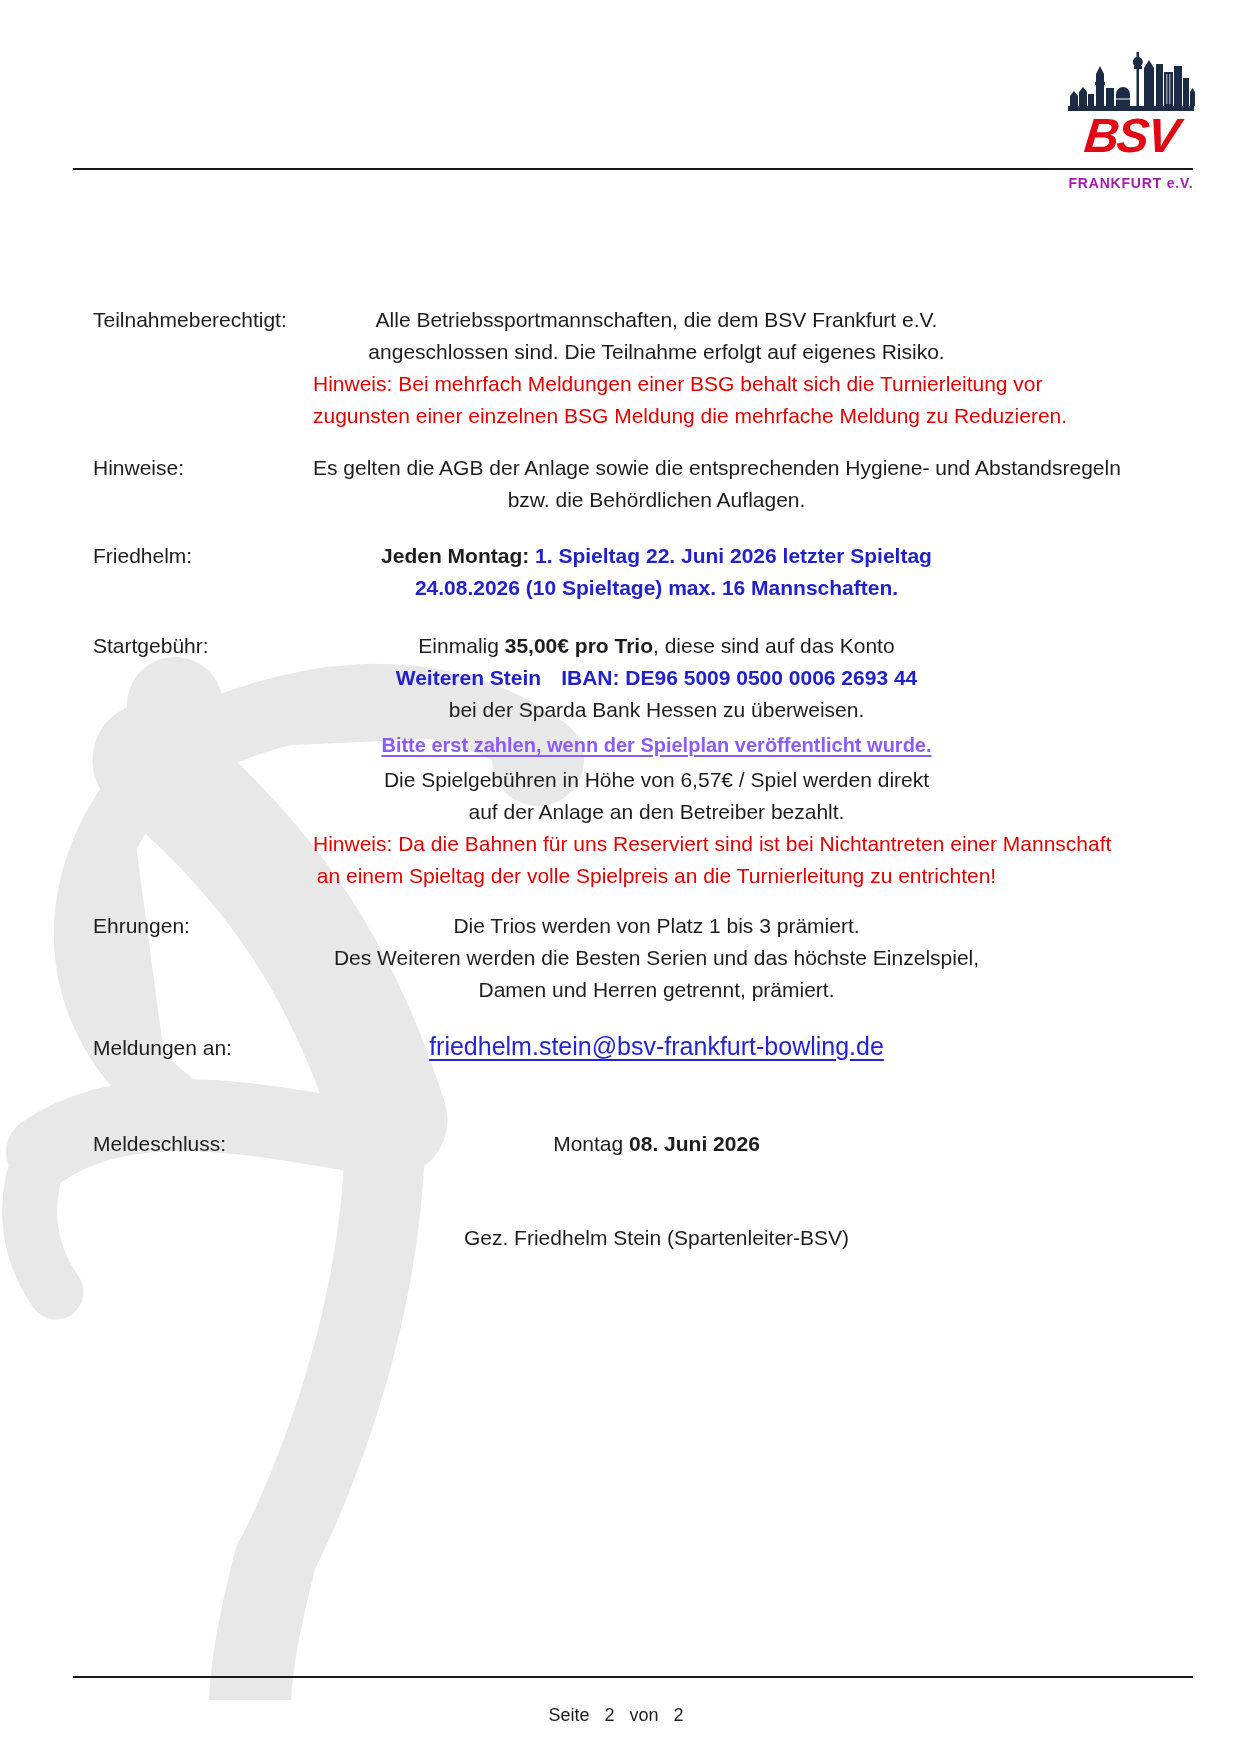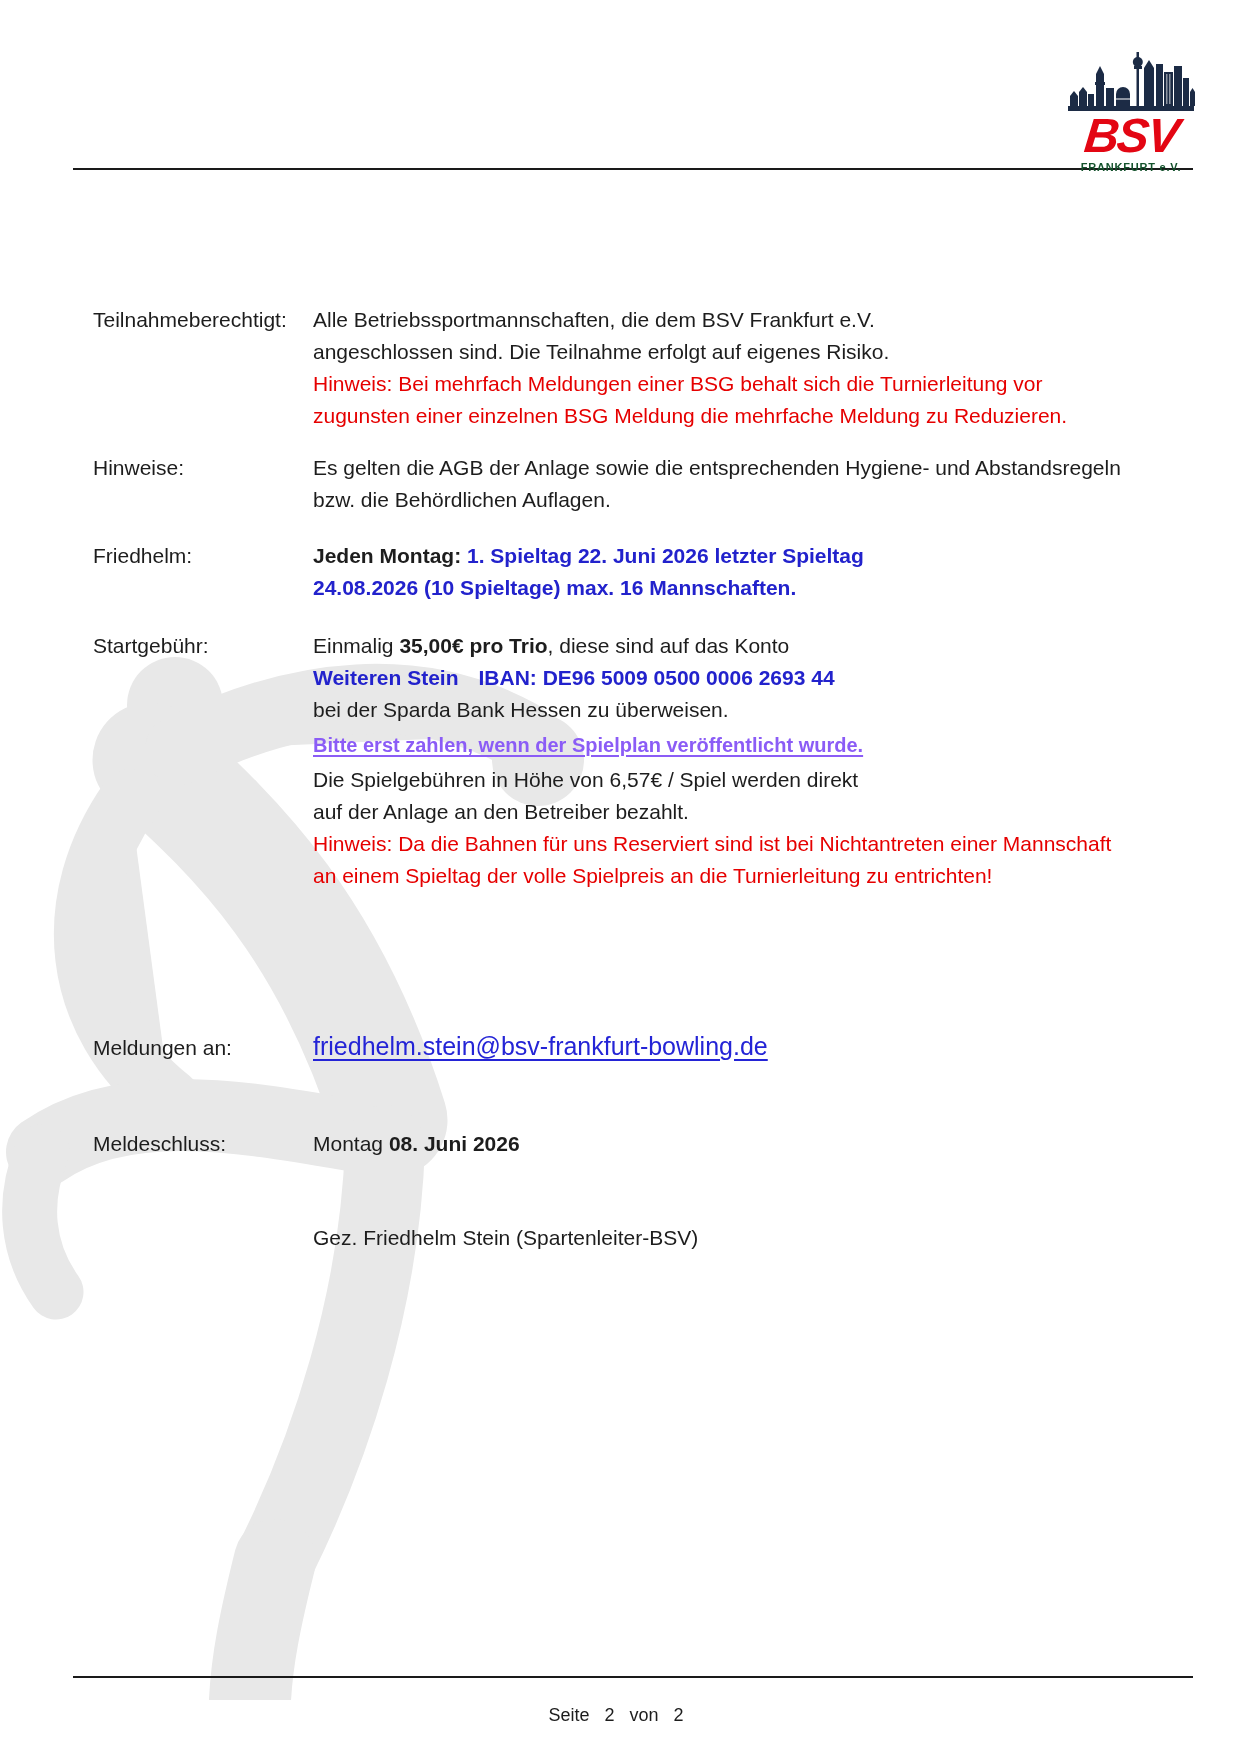"FRANKFURT e.V." .logo .brand-sub { color: #14532d -> #a21caf; font-size: 11px -> 14px; margin-top: 0 -> 16px }
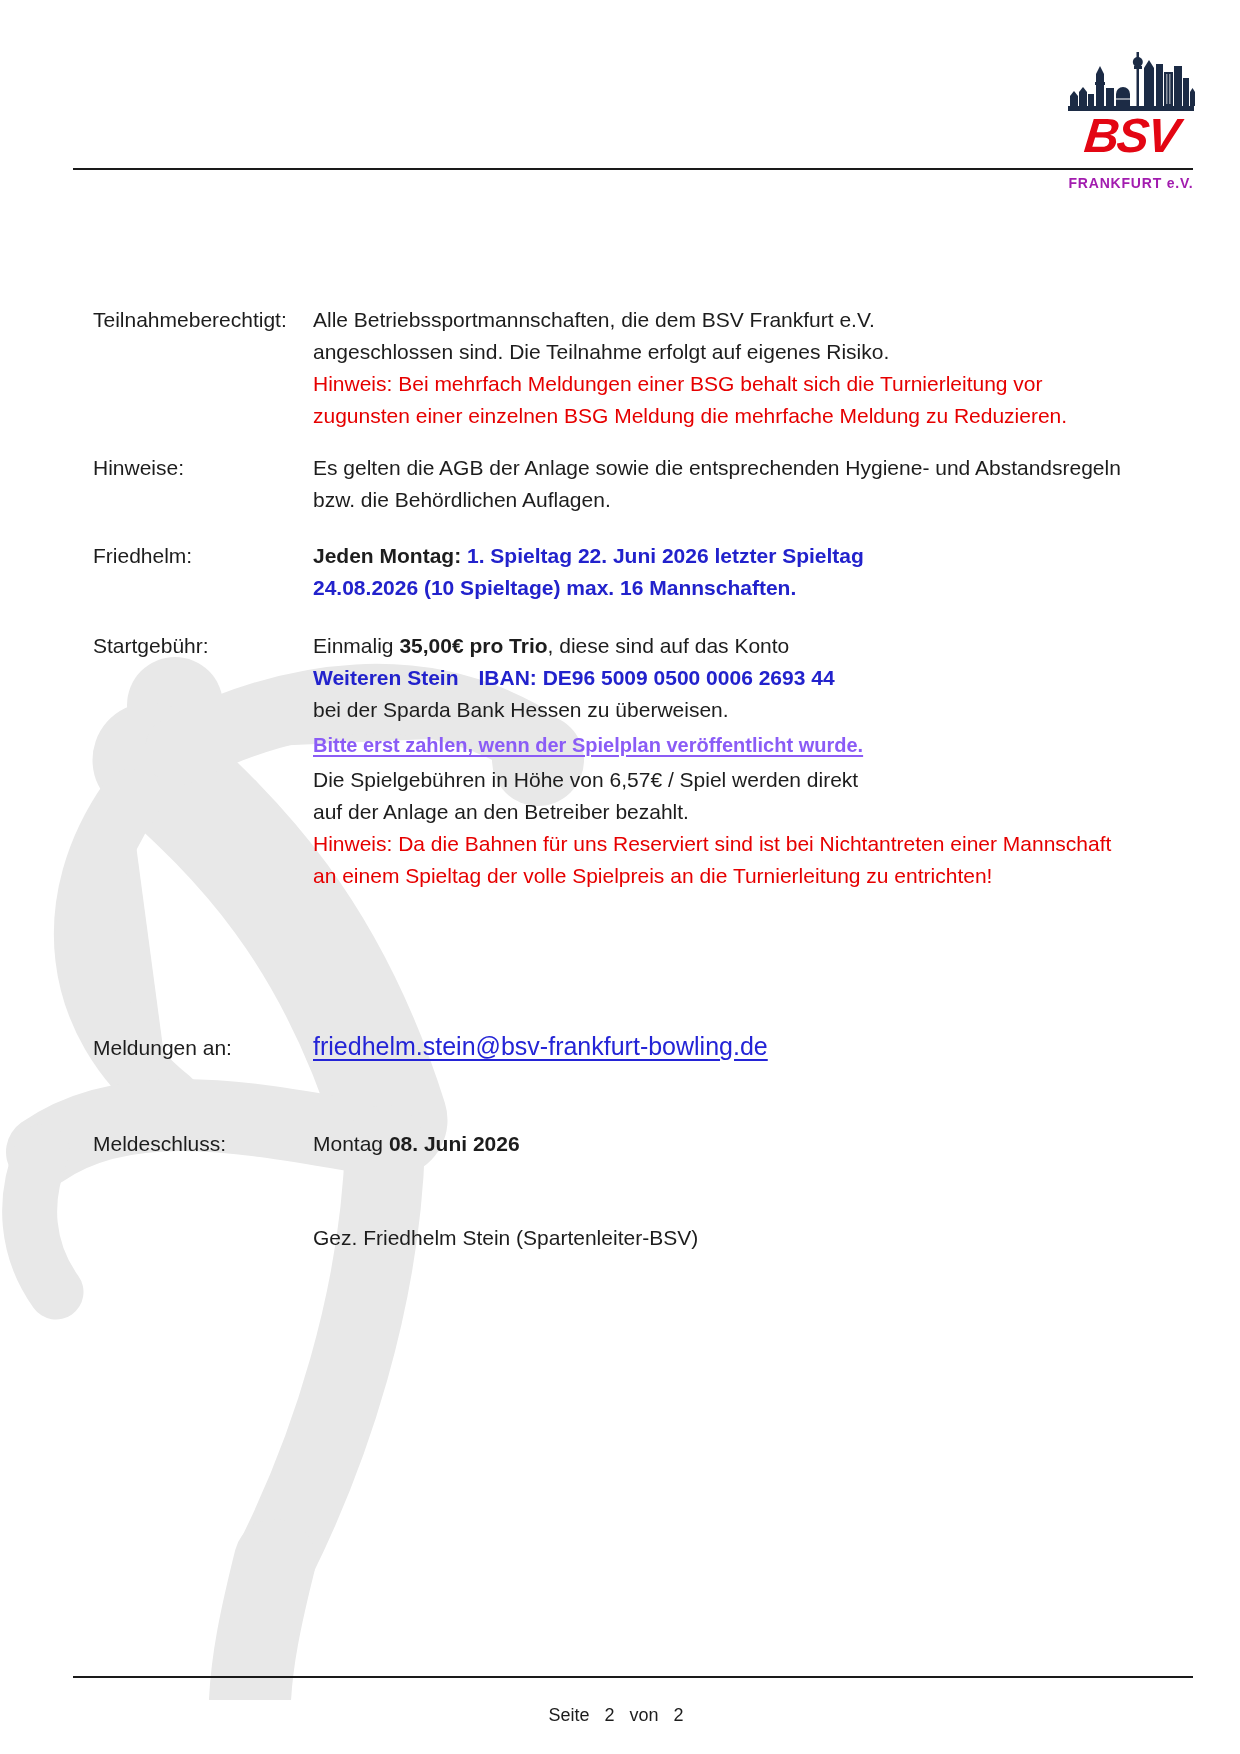"Alle Betriebssportmannschaften, die dem" .value { text-align: none -> center }
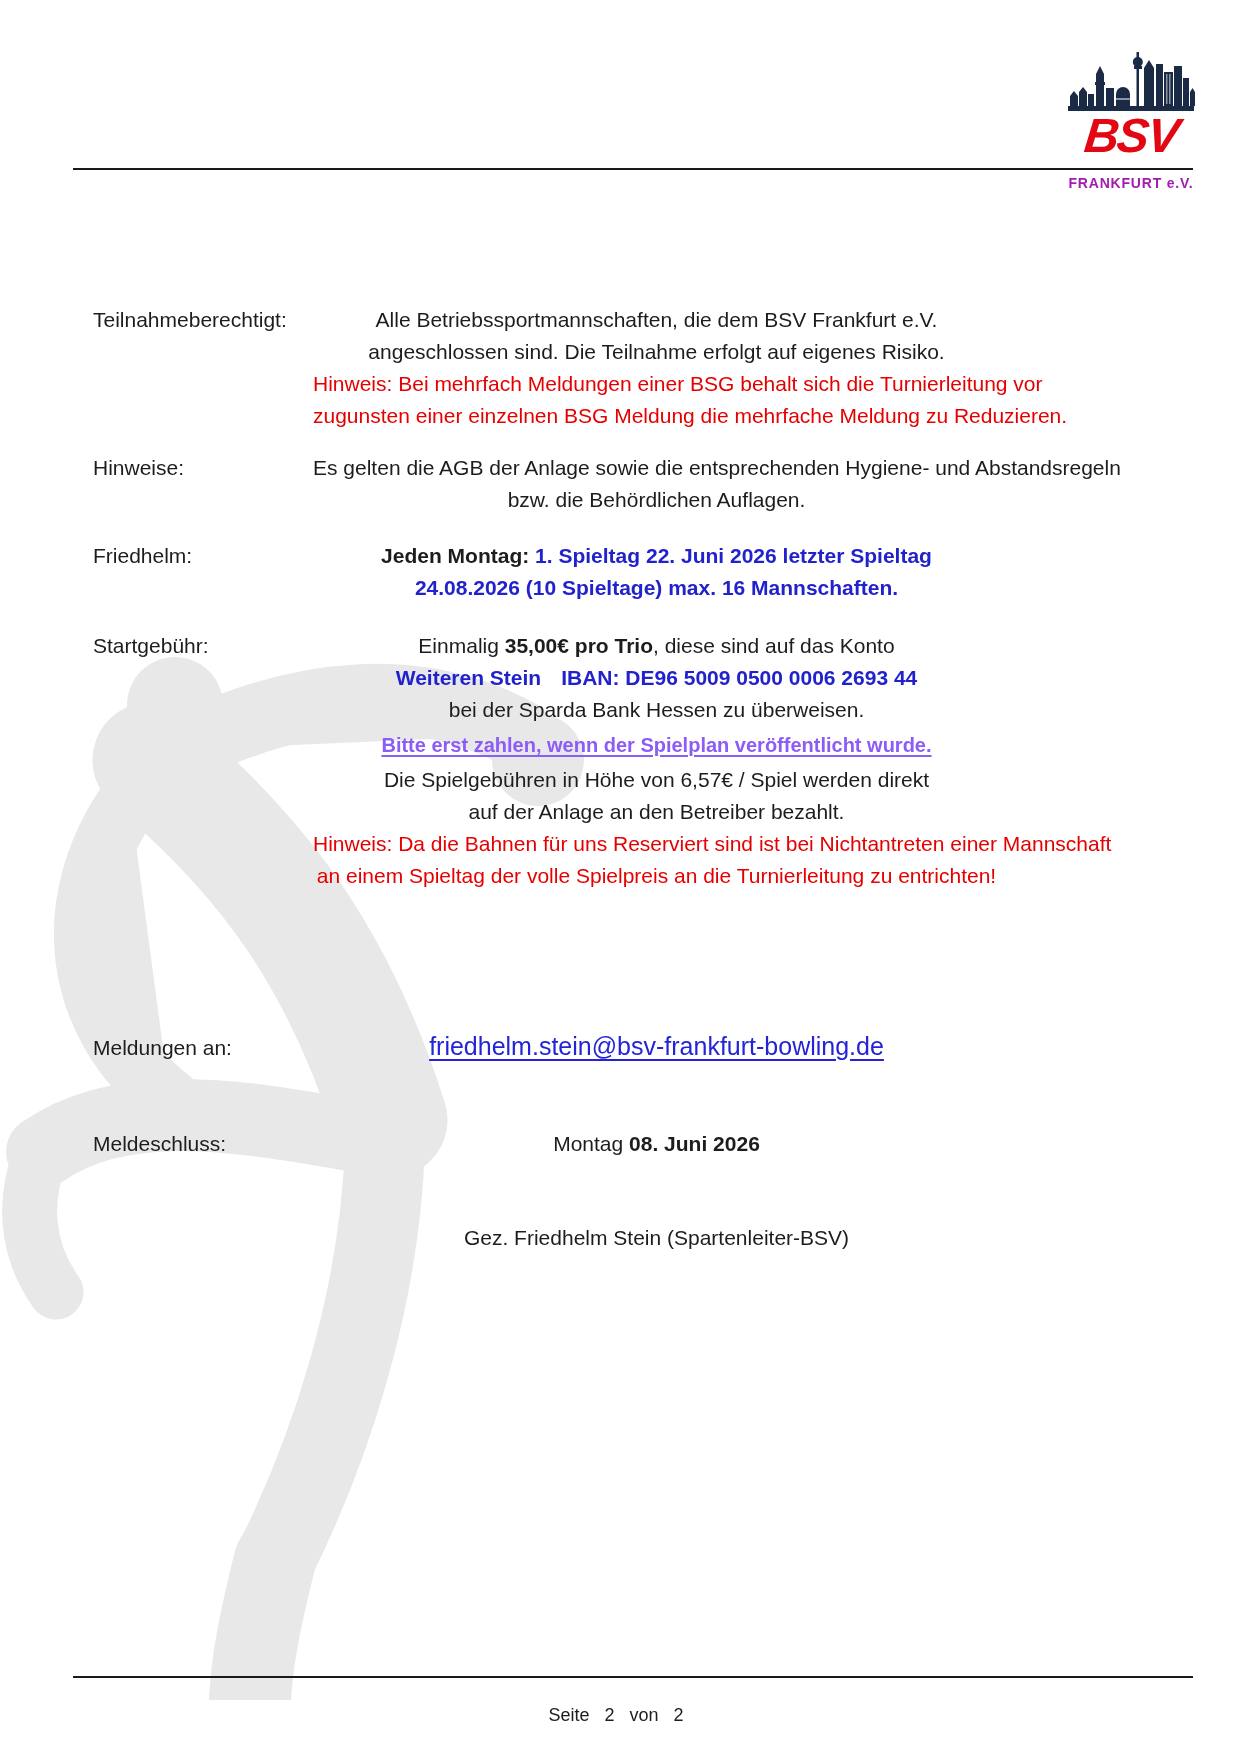"Ehrungen:" div.section { html: none -> <div> <span>Ehrungen:</span> <div> <div>Die Trios werden von Platz 1 bis 3 prämiert.</div> <div>Des Weiteren werden die Besten Serien und das höchste Einzelspiel,</div> <div>Damen und Herren getrennt, prämiert.</div> </div> </div> }
